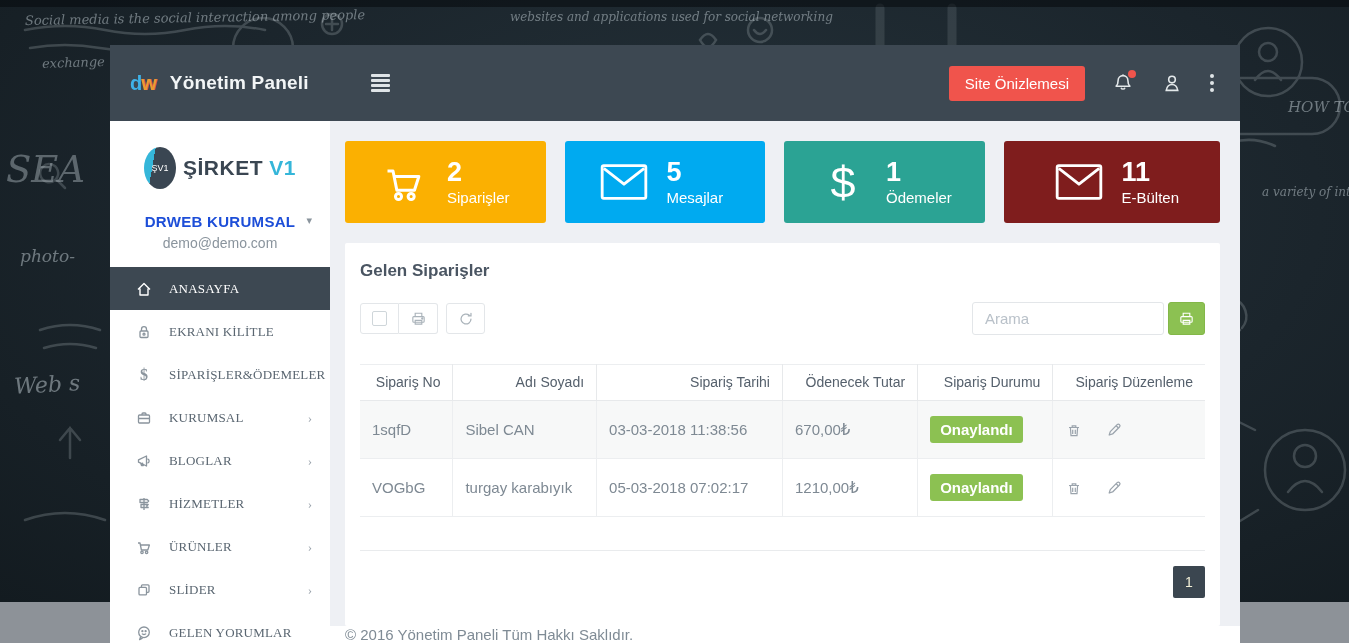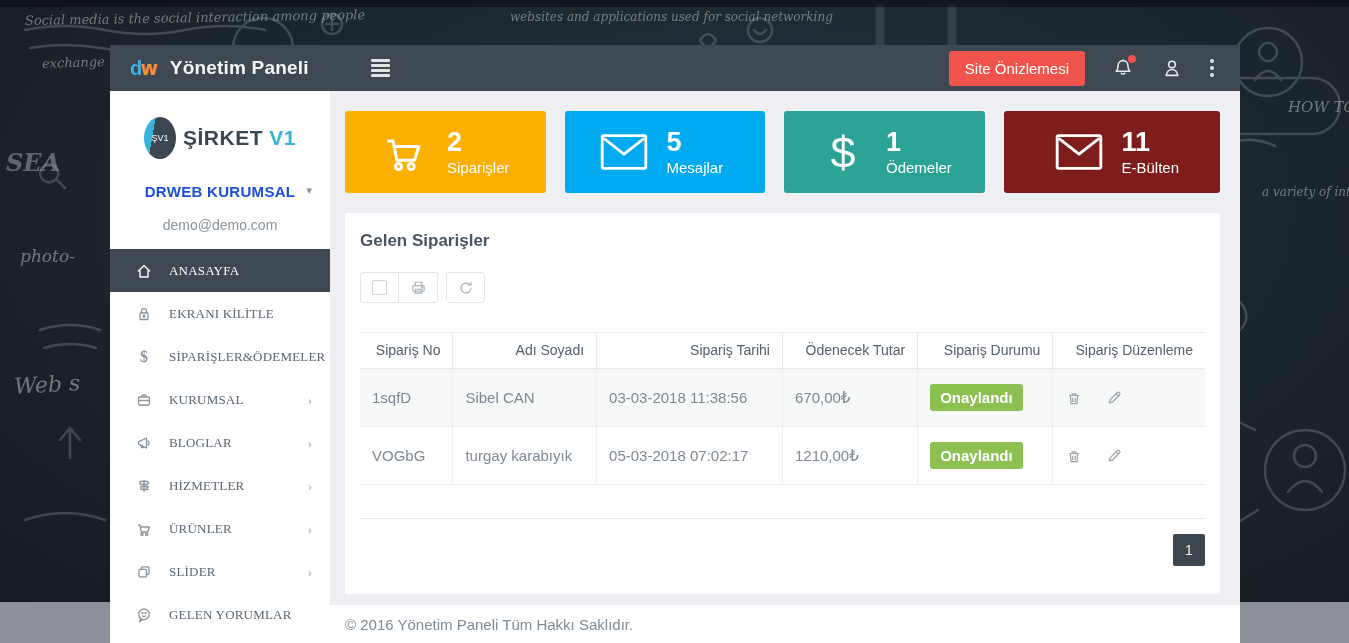"dw" .navbar { height: 46px -> 76px }
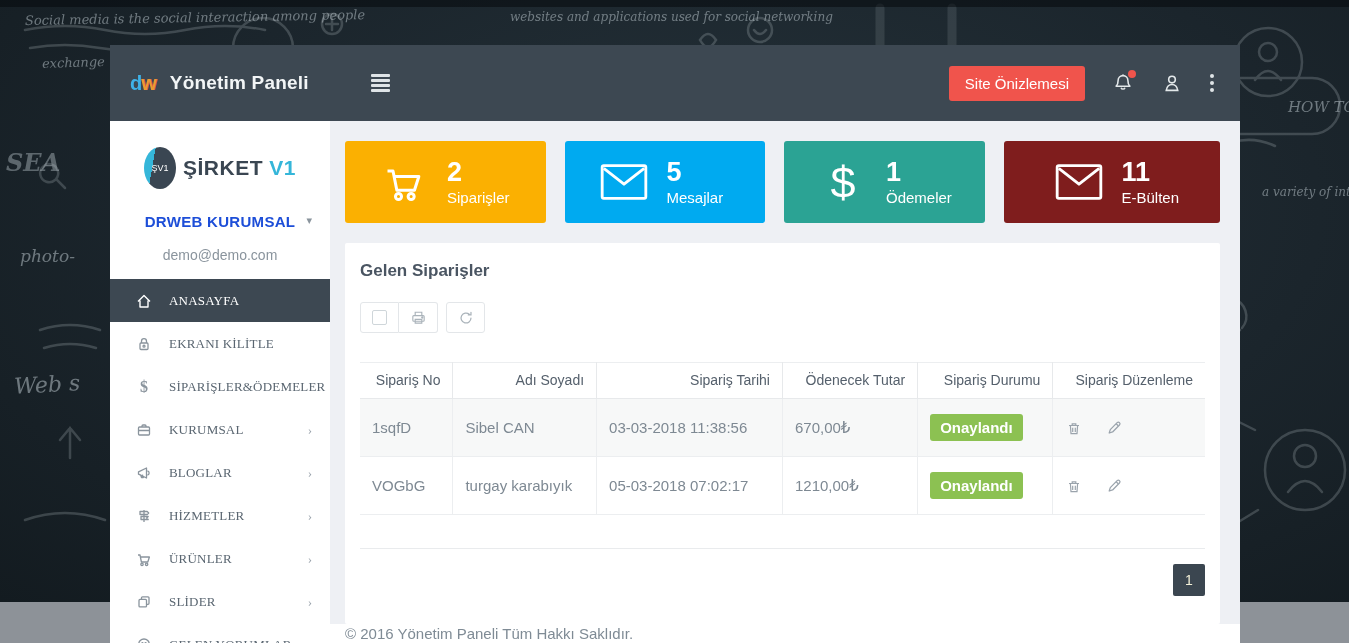"SEA" .dtx3 { font-size: 24px -> 37px; font-weight: bold -> none }
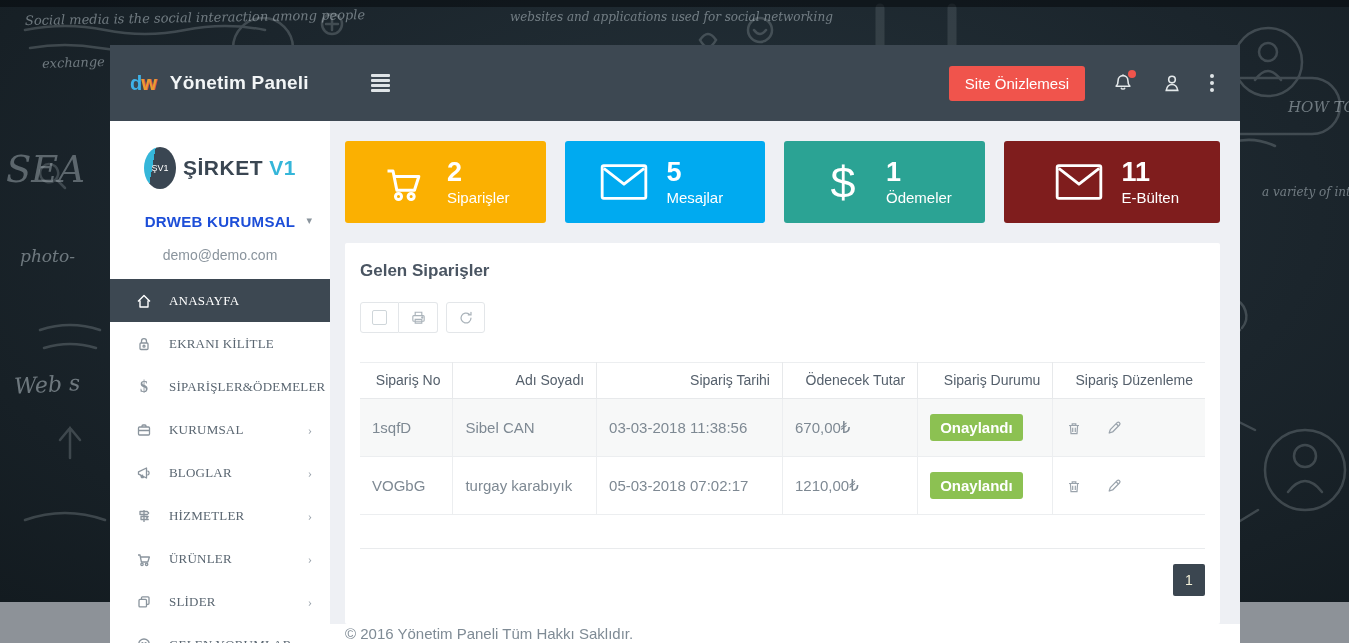"demo@demo.com" .acc-email { margin-top: 17px -> 5px }
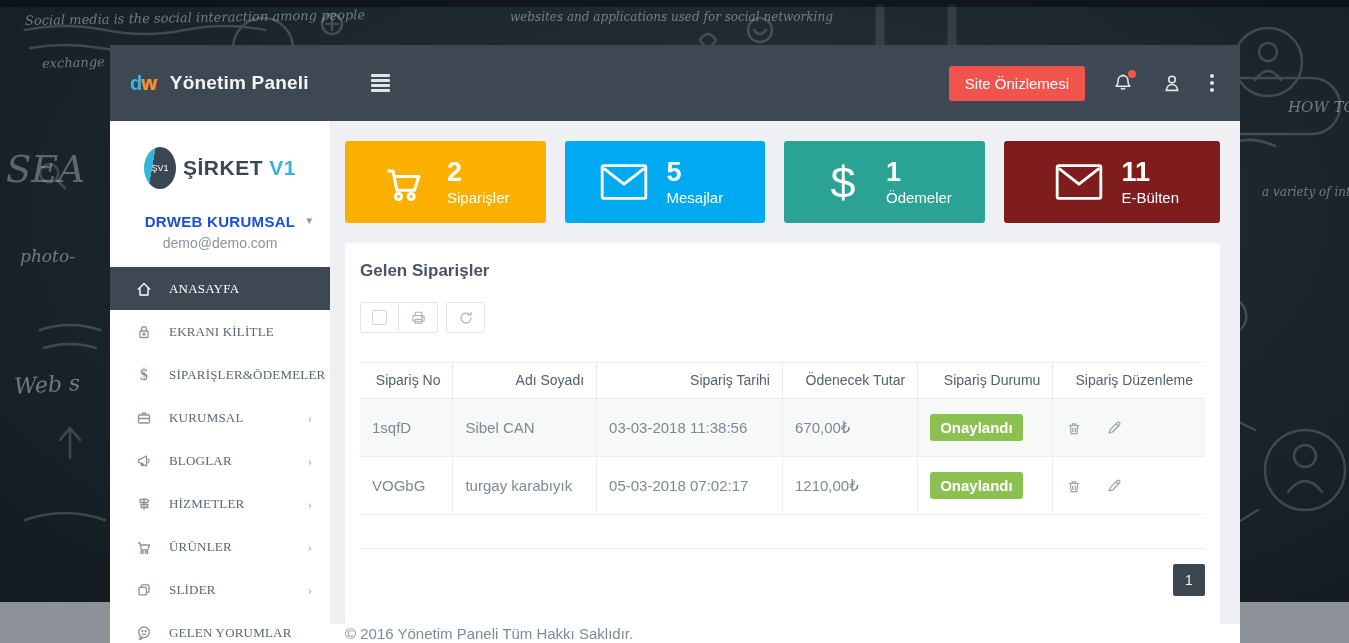"Arama" span.search-wrap { html: none -> <span> <input> <button> <svg> <rect></rect> <path></path> </svg> </button> </span> }
